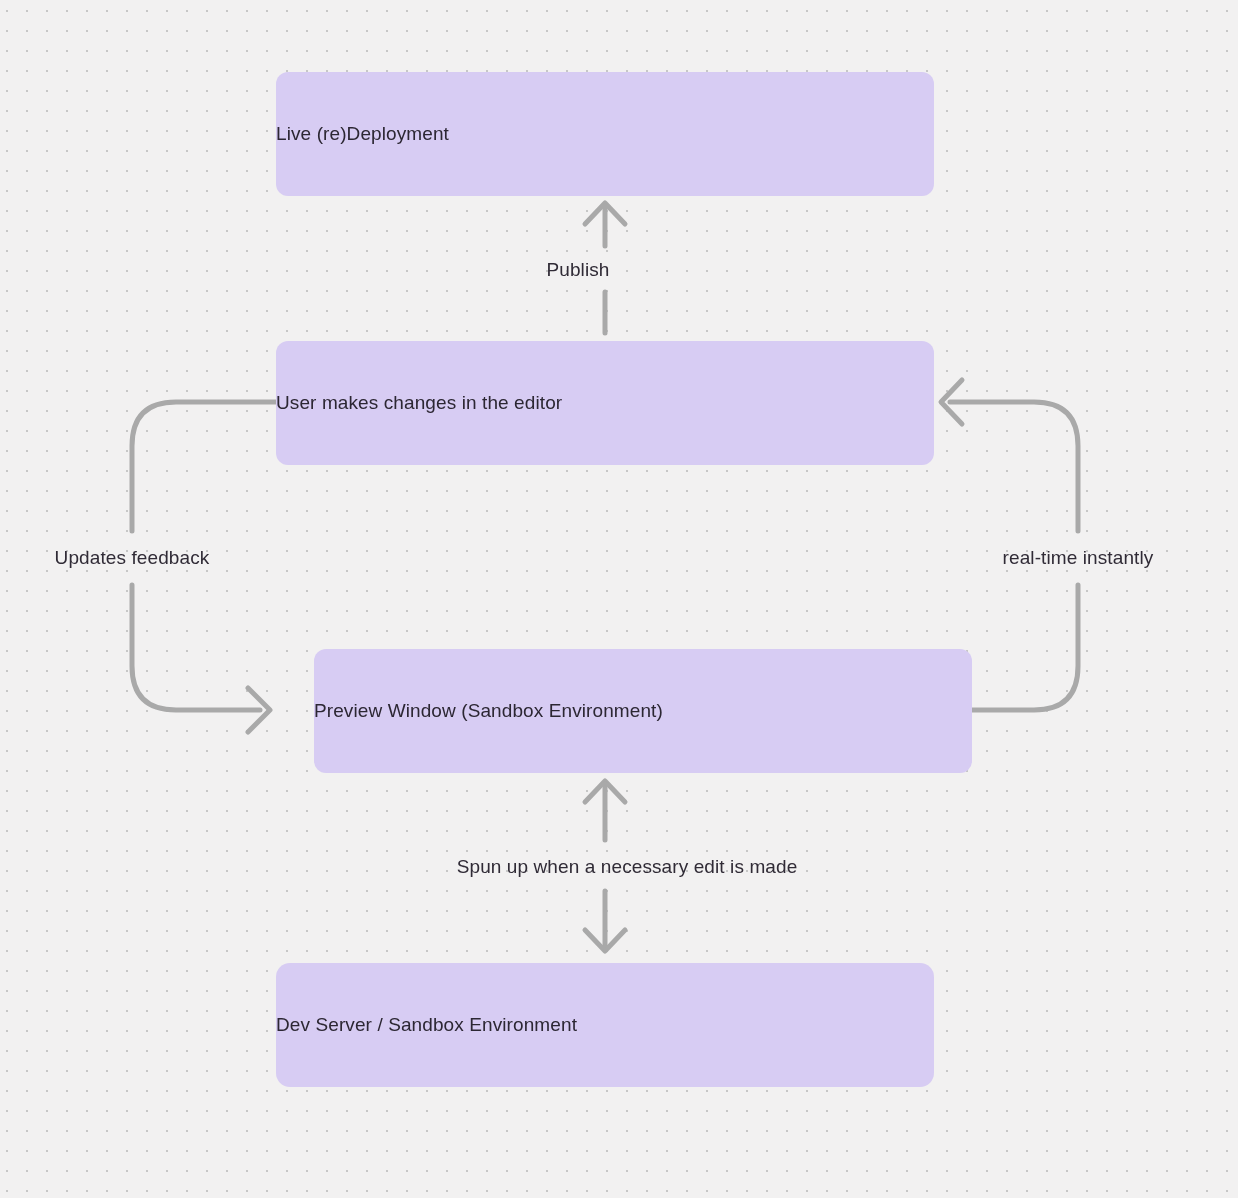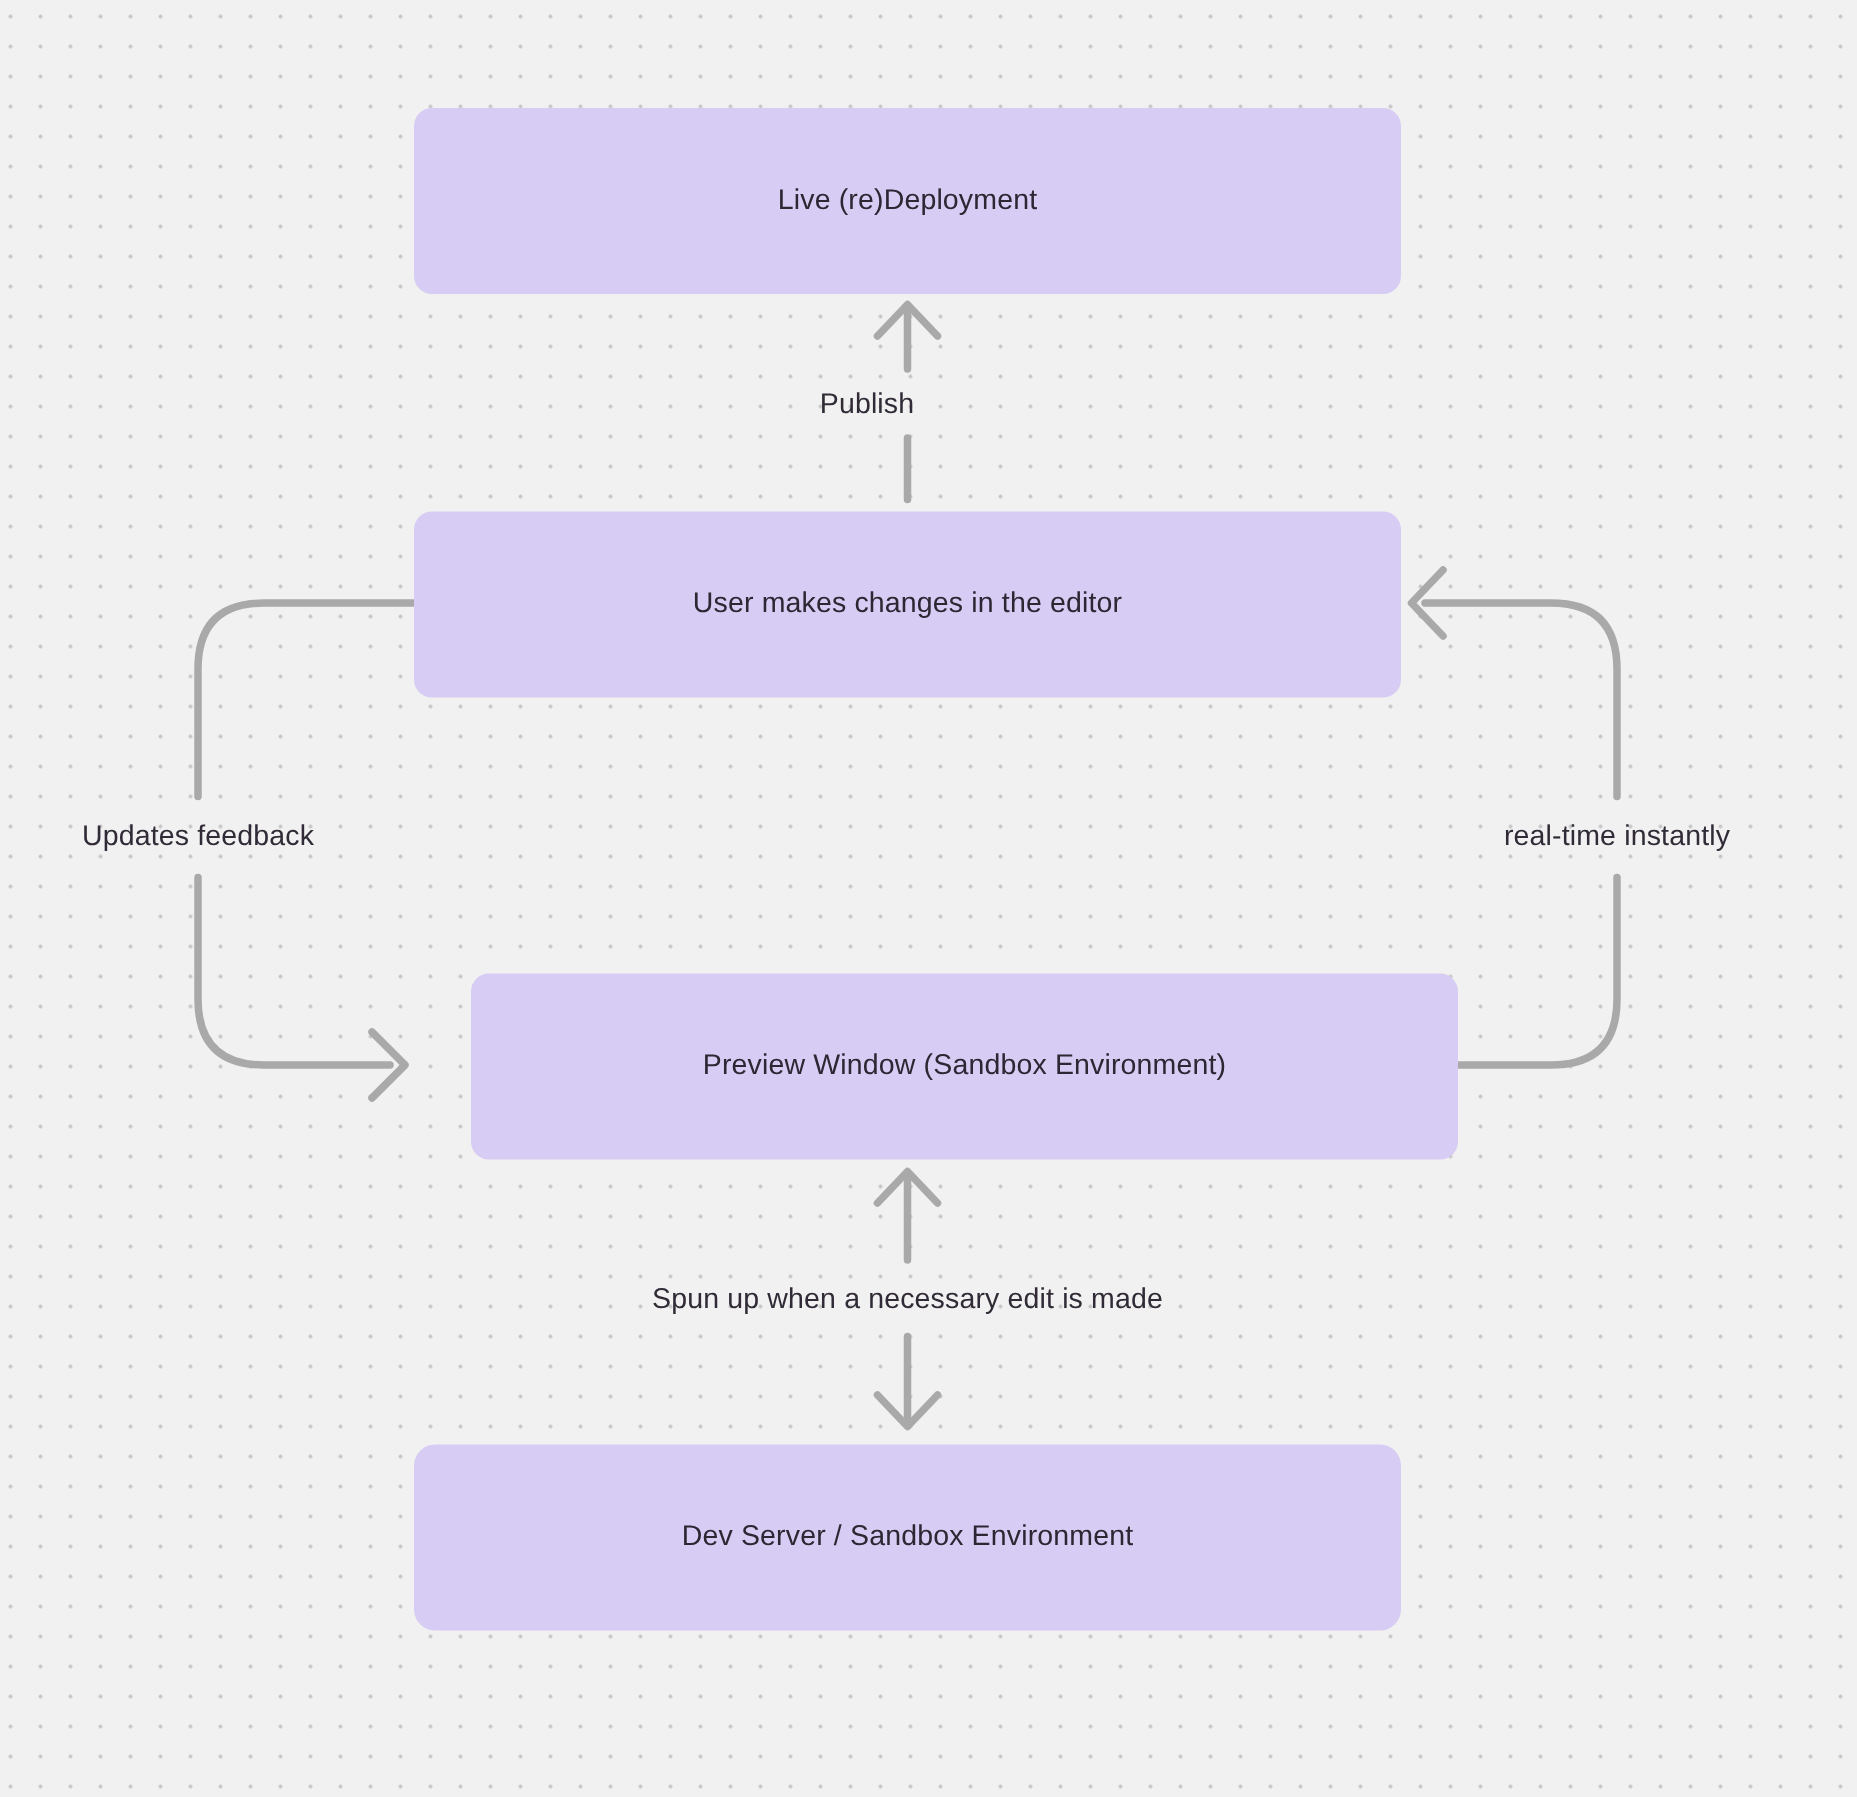"Live (re)Deployment" .node { justify-content: center -> flex-start }
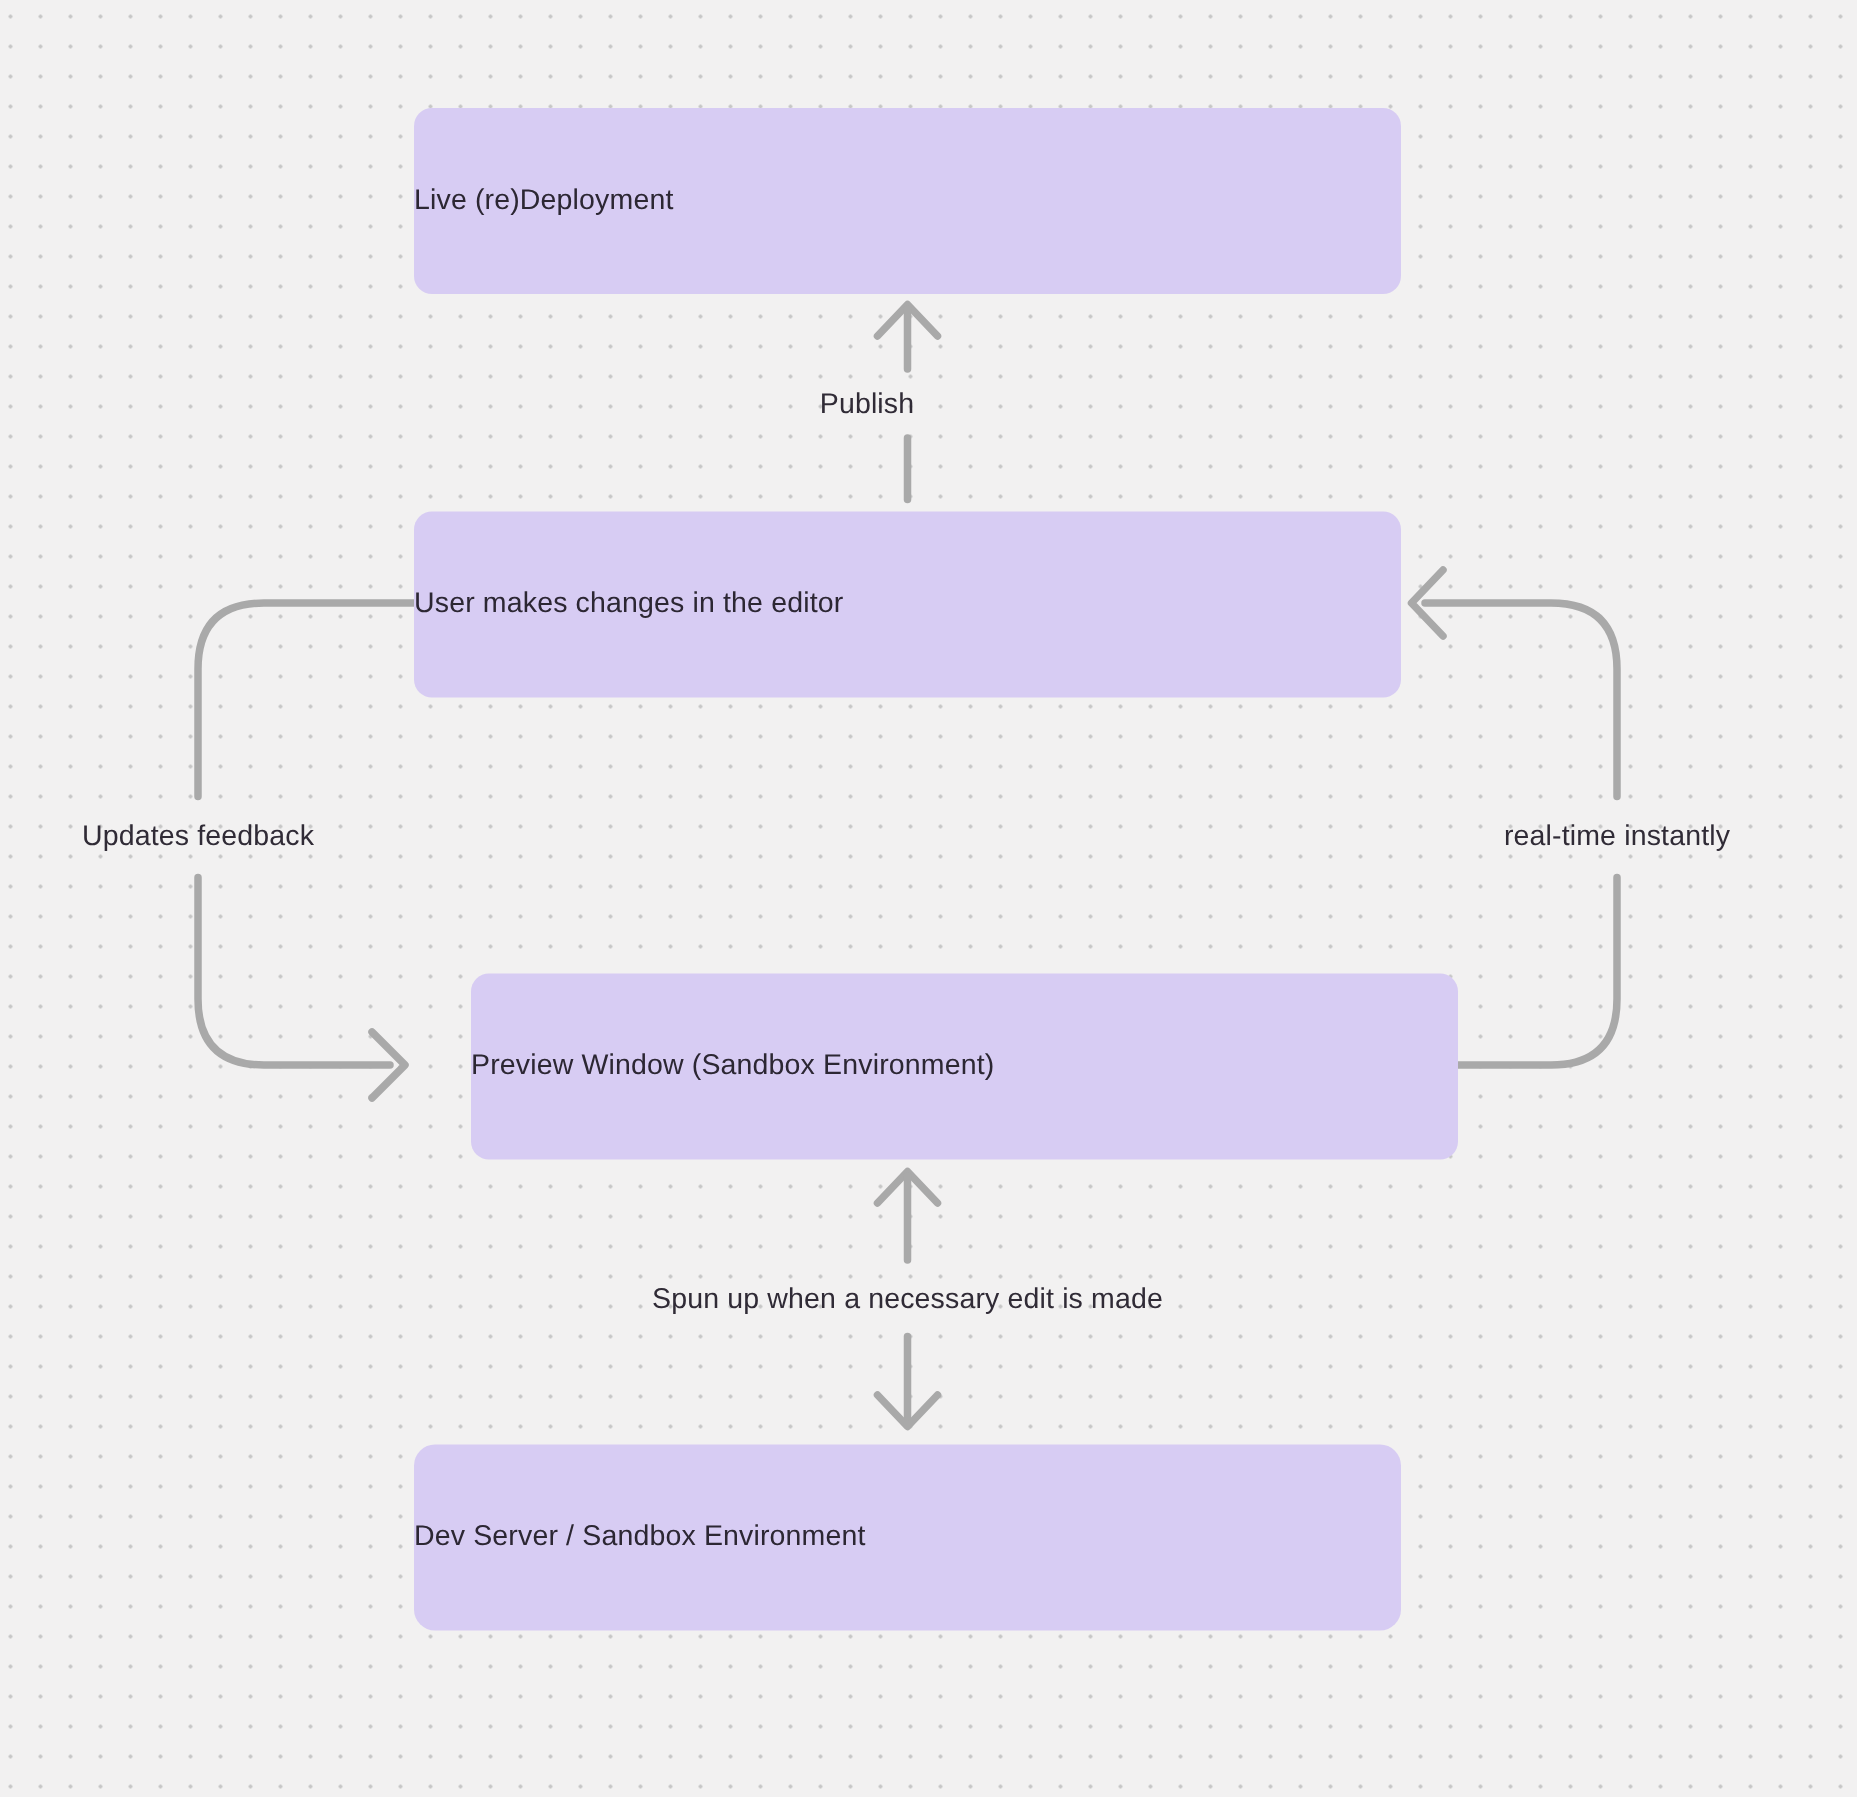"Spun up when a necessary" .label-spunup { left: 605px -> 627px }
